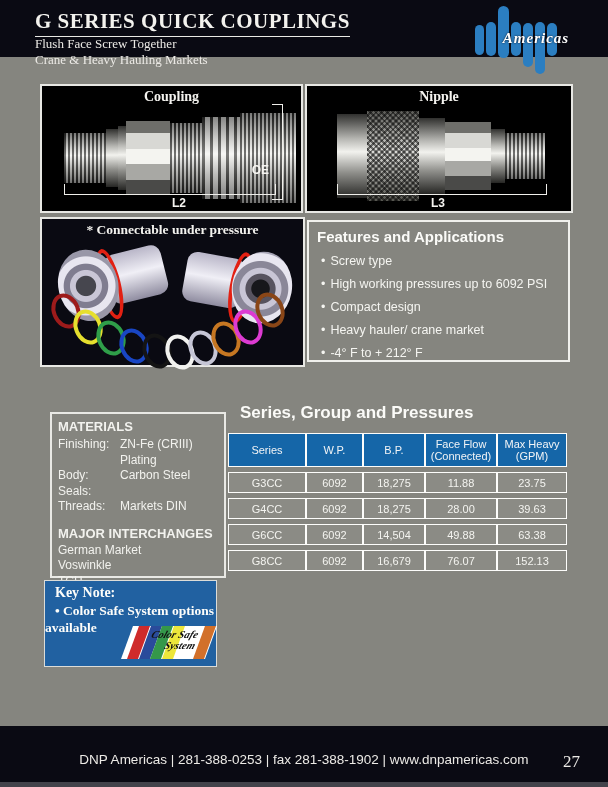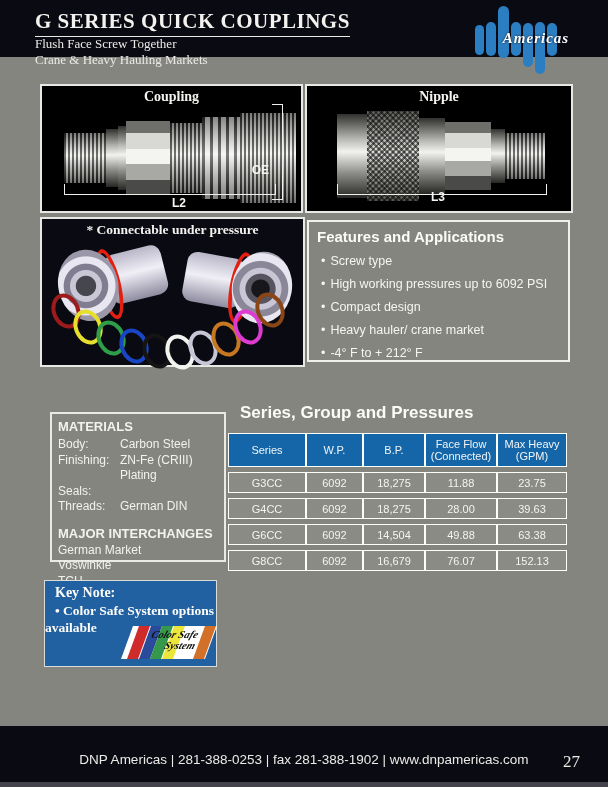"L3" div.dim-label { bottom: 7px -> 1px }
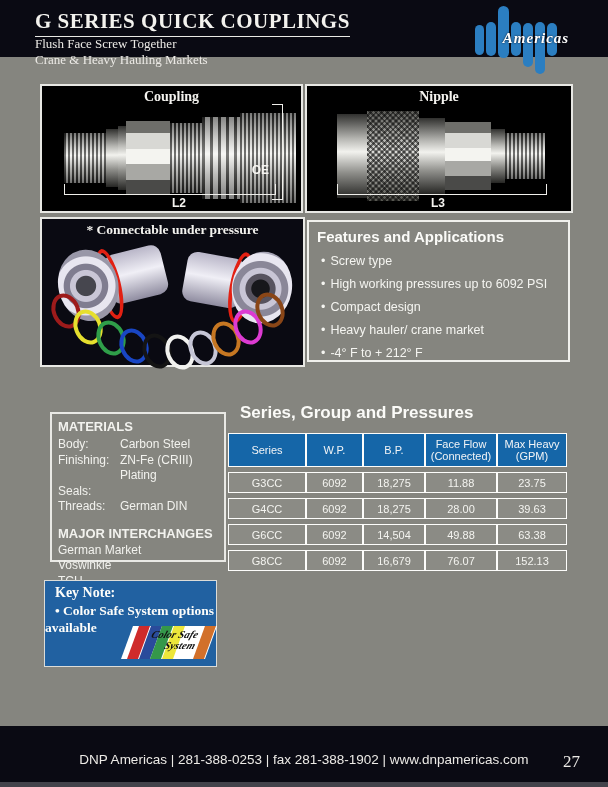"MATERIALS" .materials-box { padding: 5px 0 0 6px -> 5px 0 16px 6px }
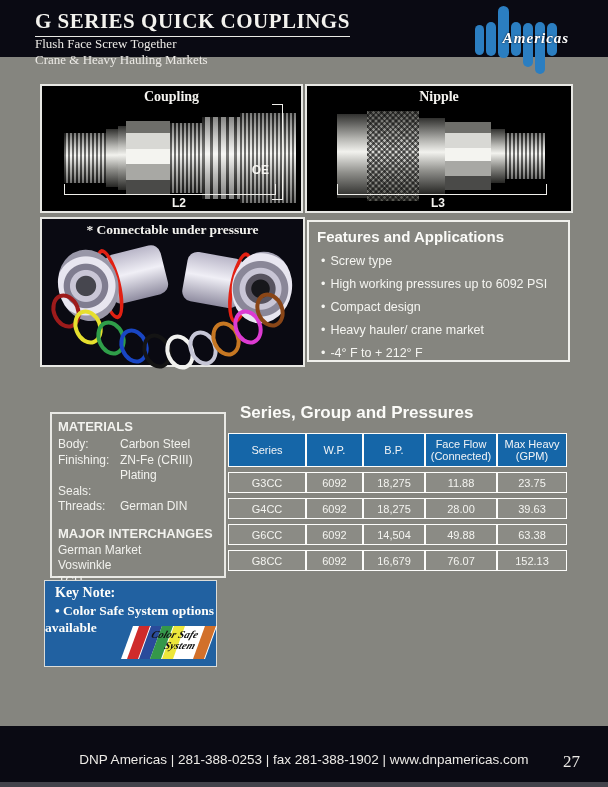"Body:" div.mat-row { order: before "Finishing:" -> after "Finishing:" }
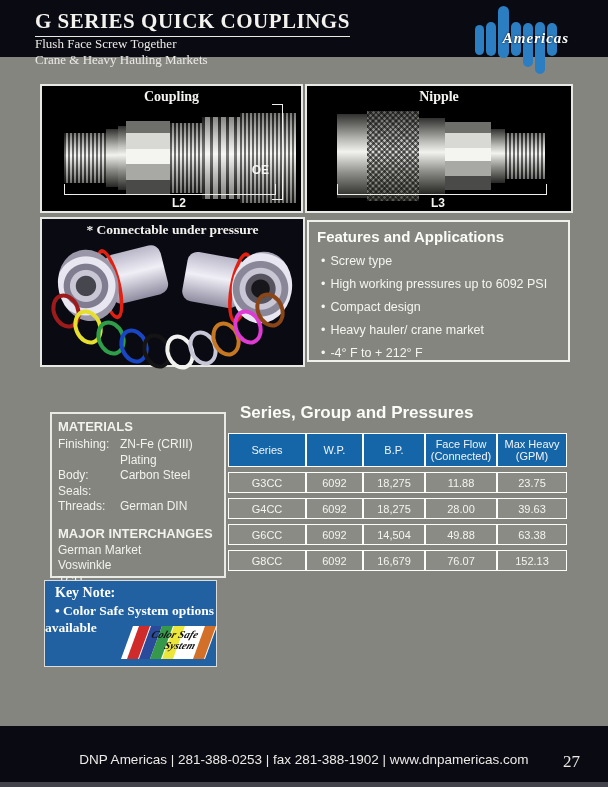"German DIN" span { text: German -> Markets }
